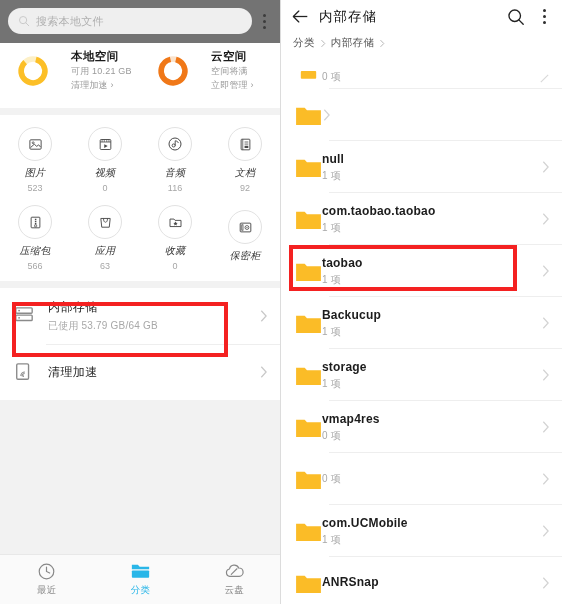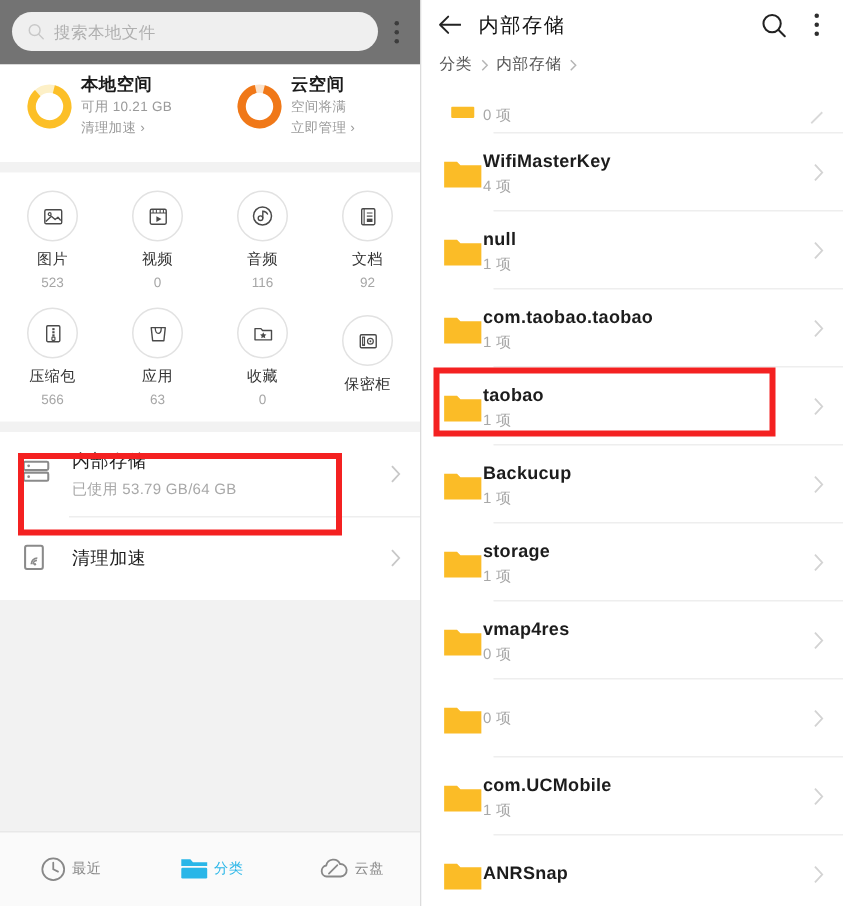"本地空间" .card { gap: 4px -> 21px }
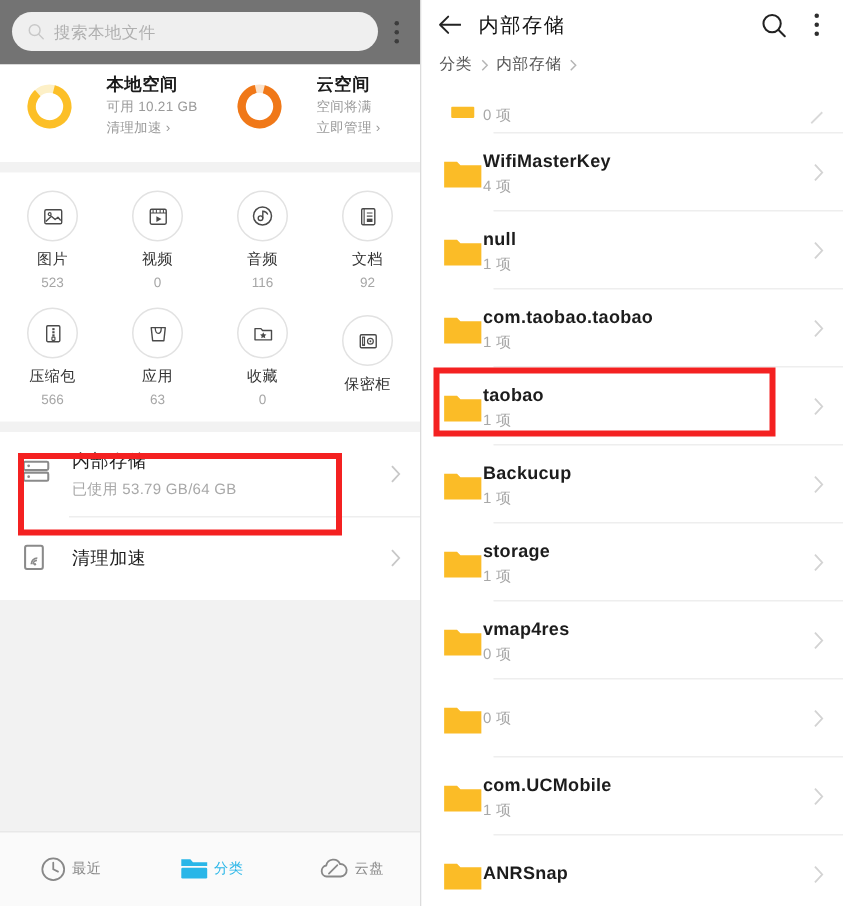"WifiMasterKey" div.f-txt { html: <div> <span>WifiMasterKey</span> <span>4 项</span> </div> -> none }
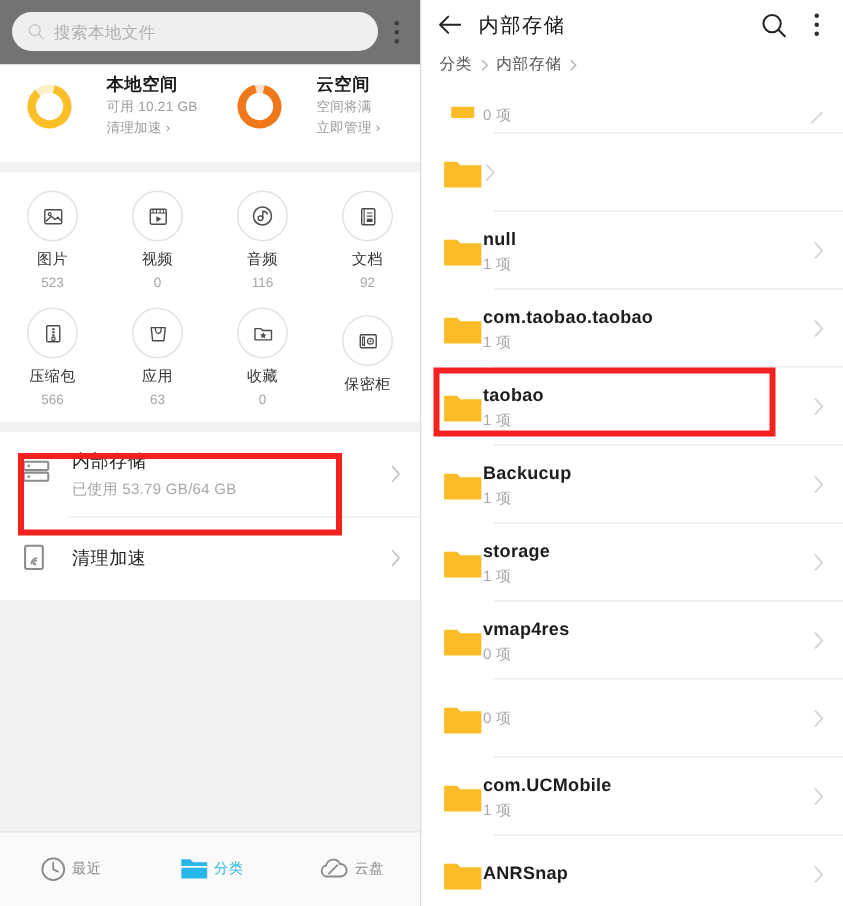"图片" .cat-name { font-style: none -> italic }
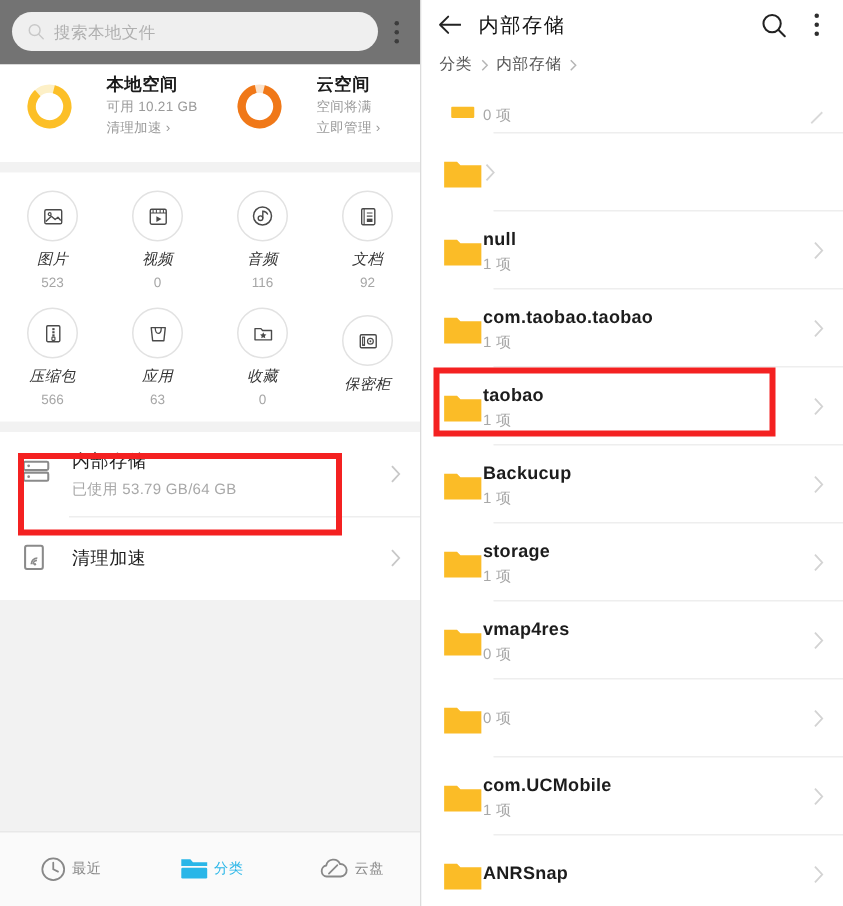"最近" .nav-item { flex-direction: row -> column }
